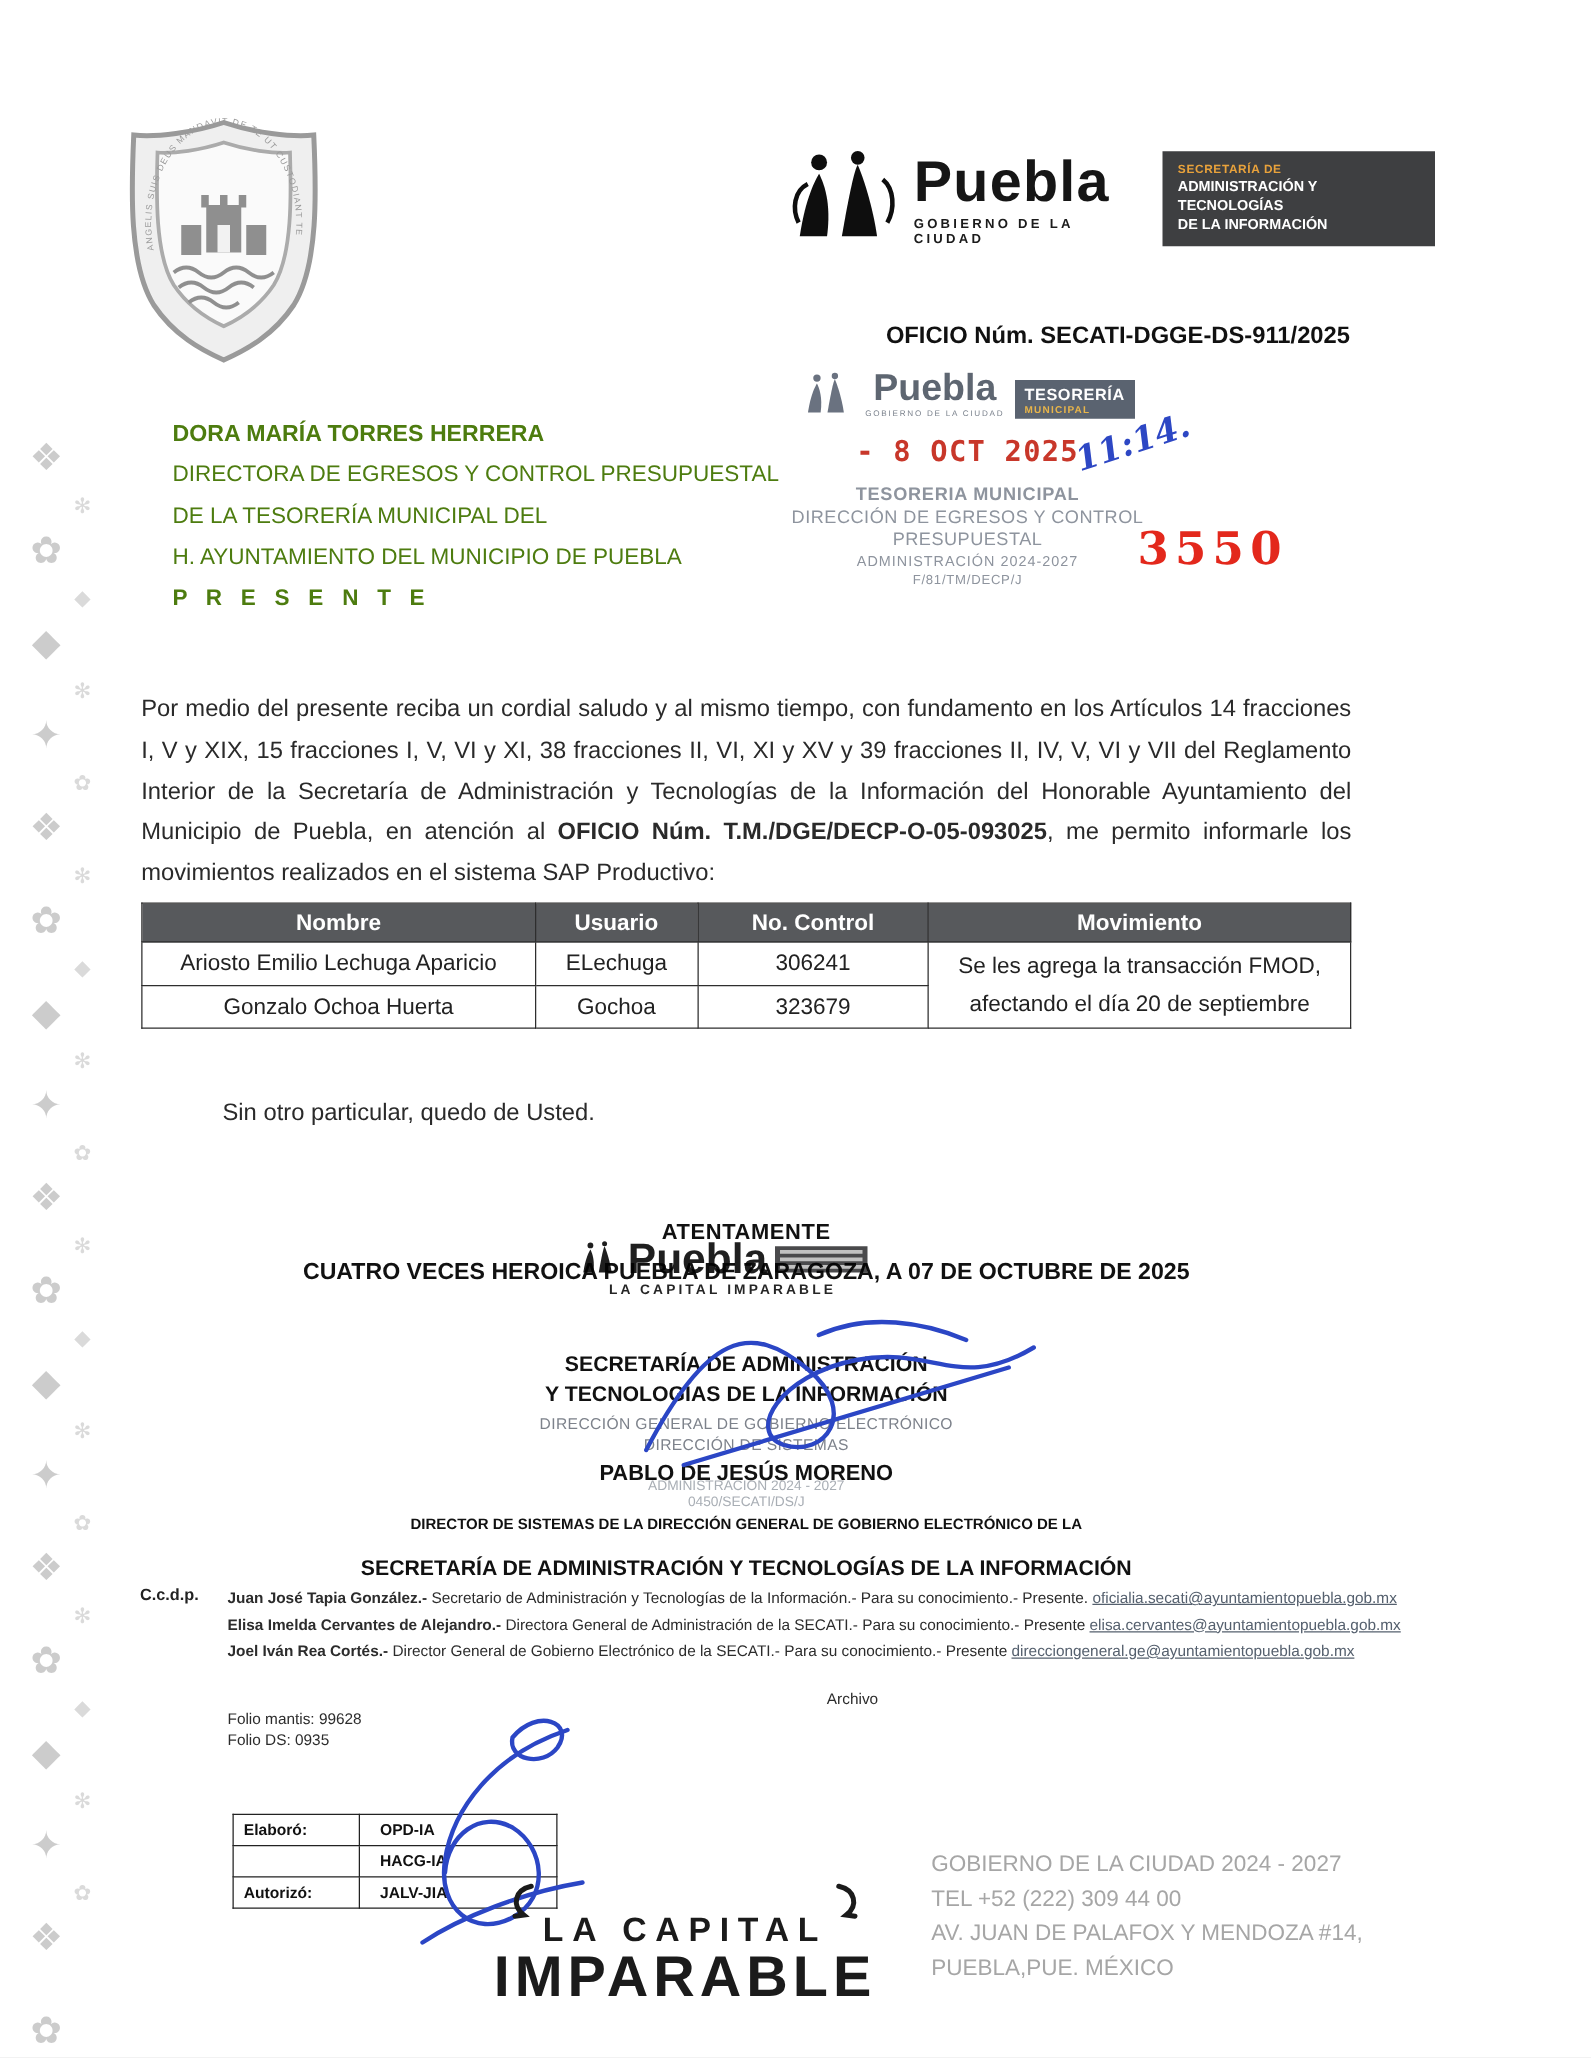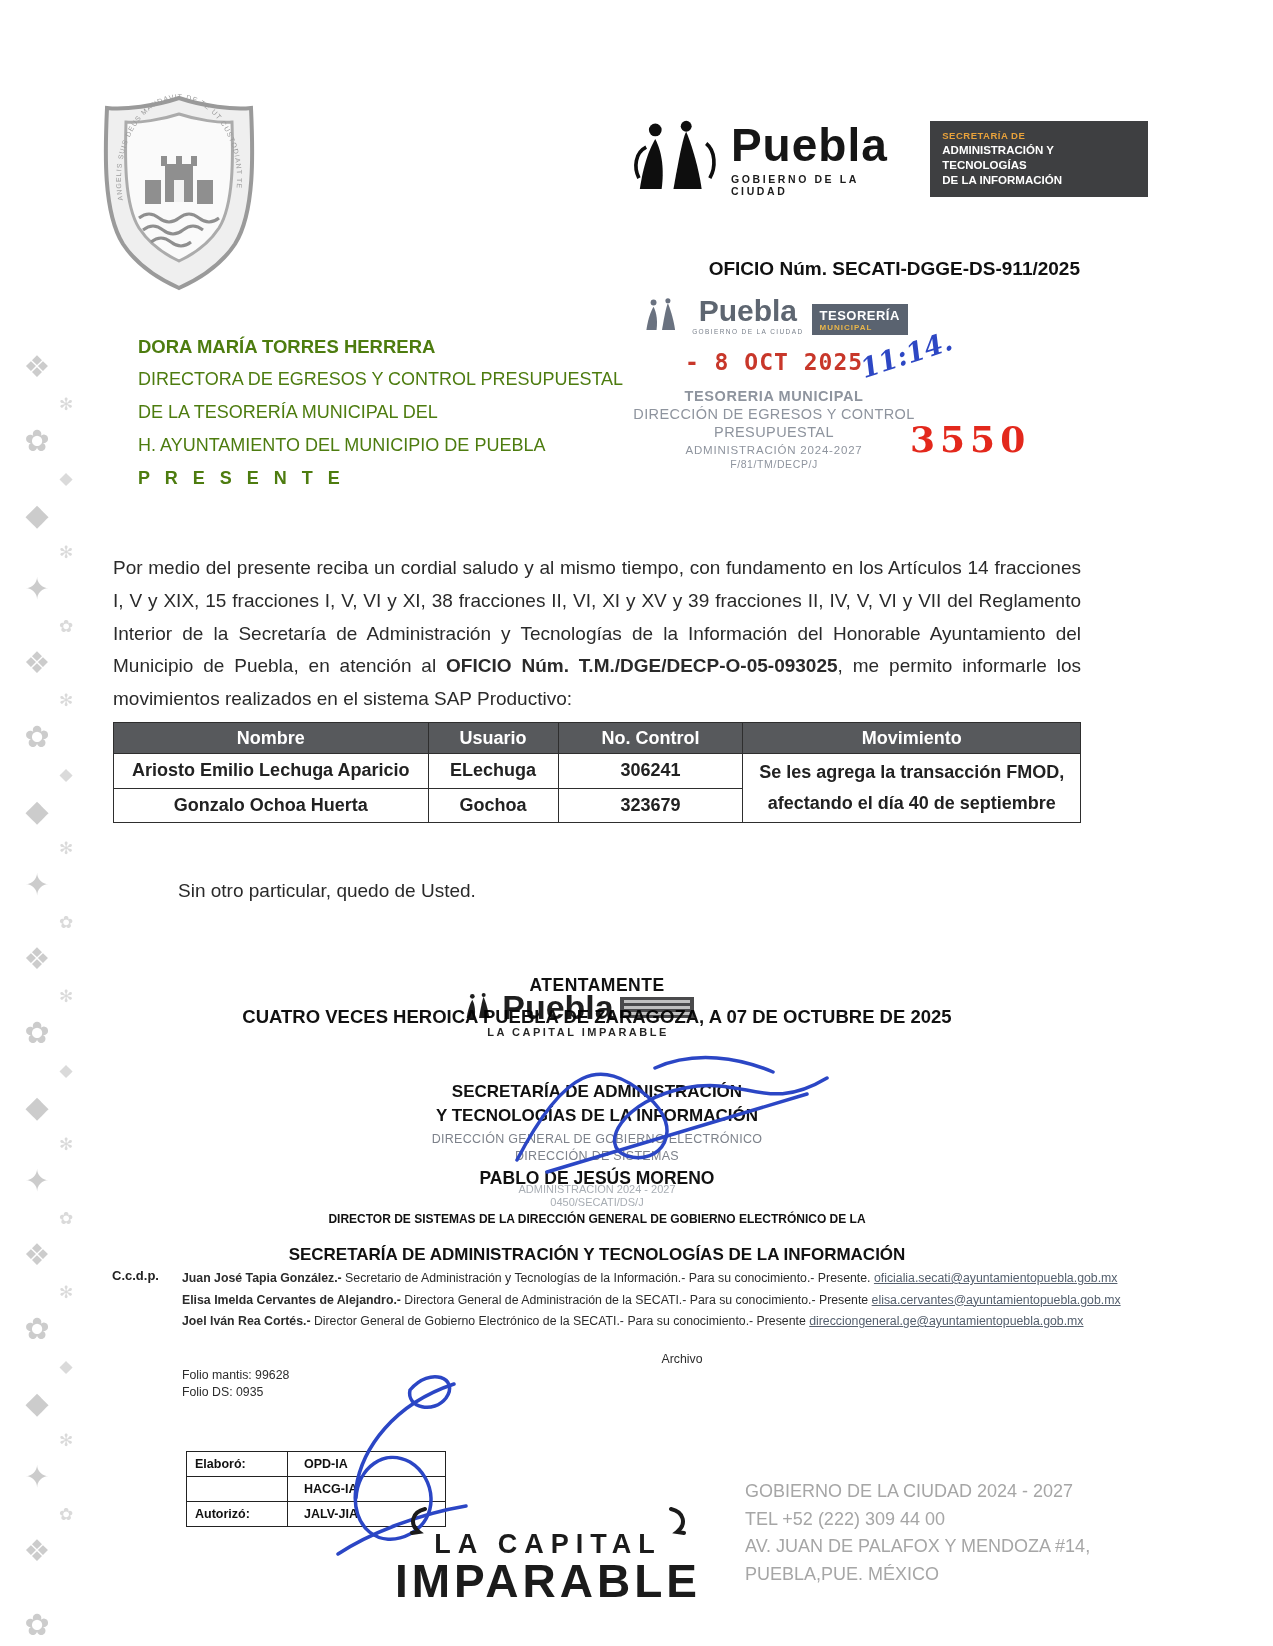"Ariosto Emilio Lechuga Aparicio" table.mov td { font-weight: bold -> none }
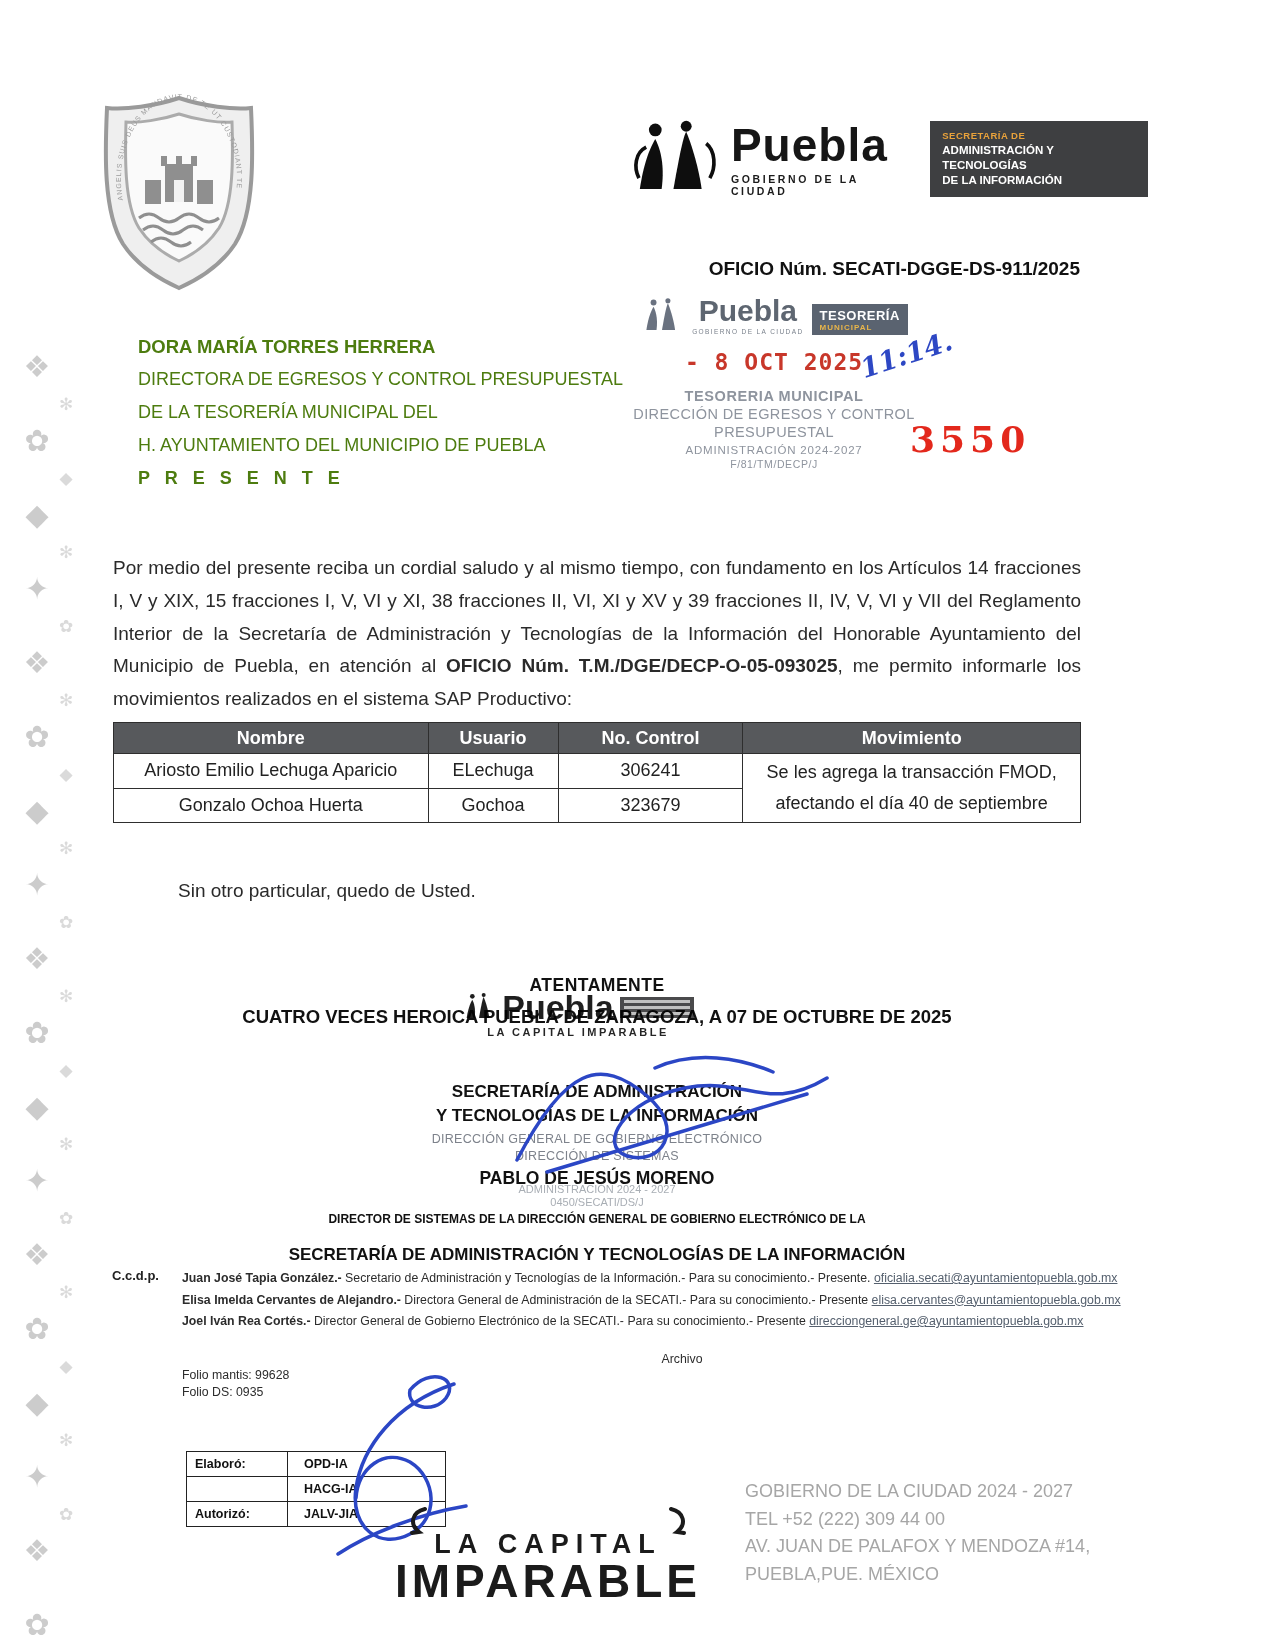"Se les agrega la transacción" td.mov-cell { text: 40 -> 20 }
